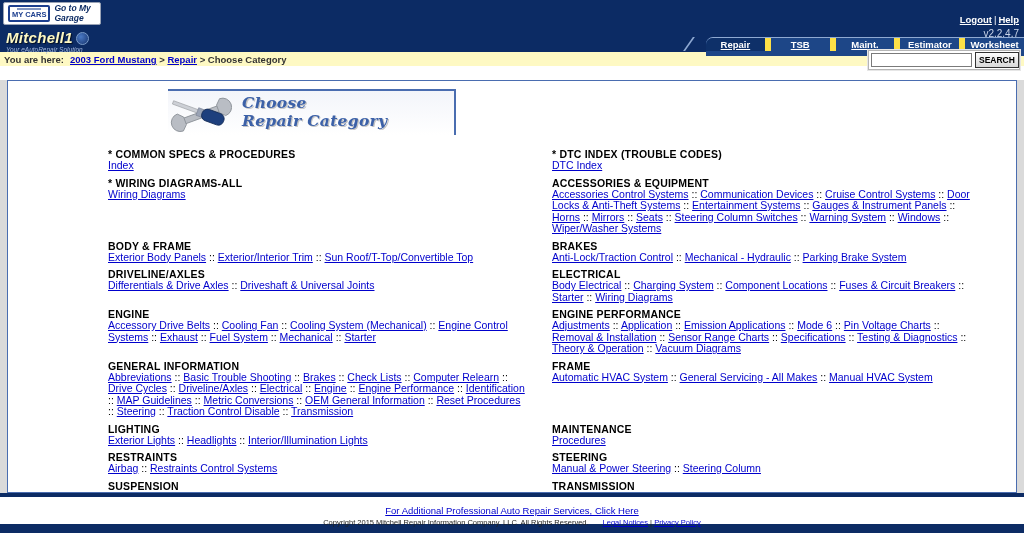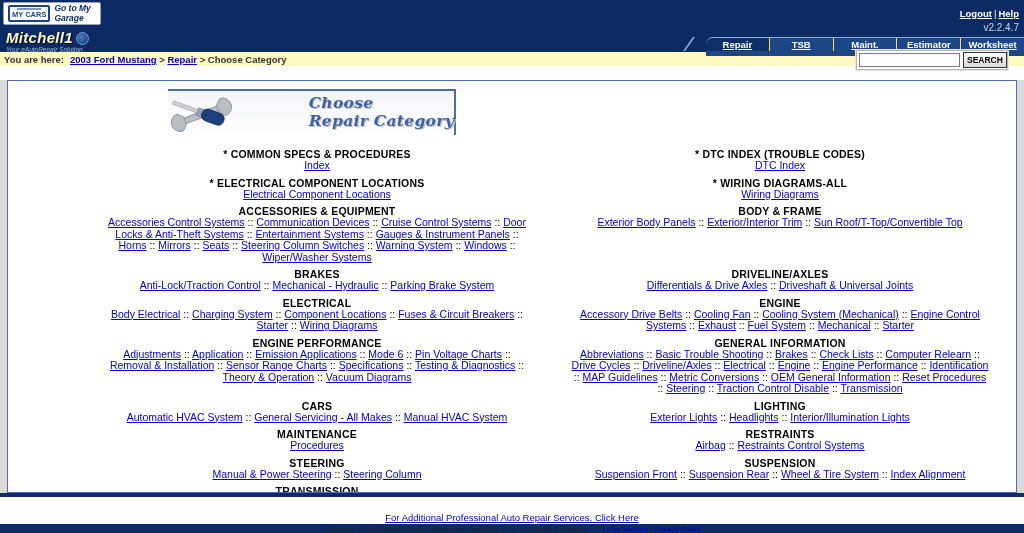"Logout | Help" .top-right { top: 3px -> 9px }
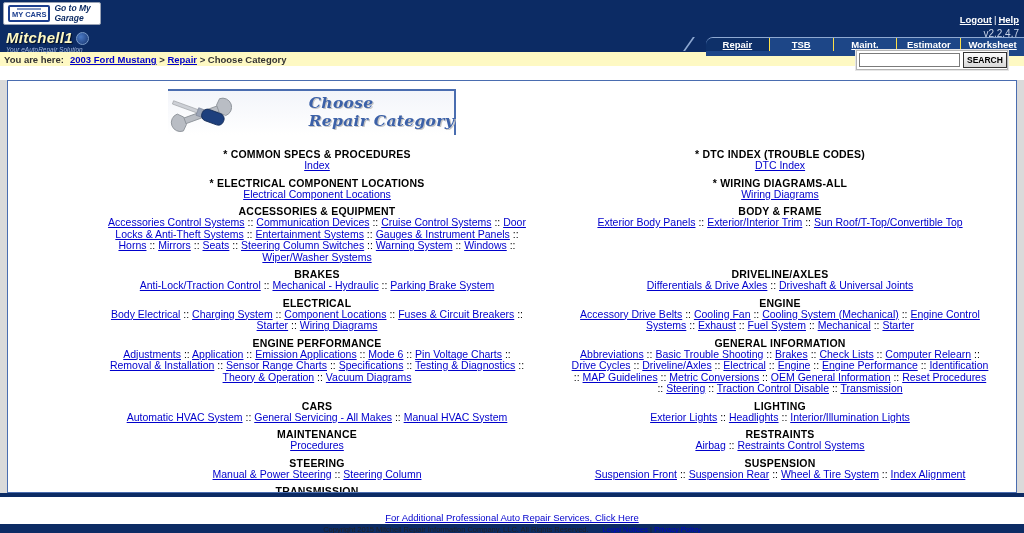"TSB" .tab { border-left: 1px solid #fde047 -> 6px solid #fde047 }
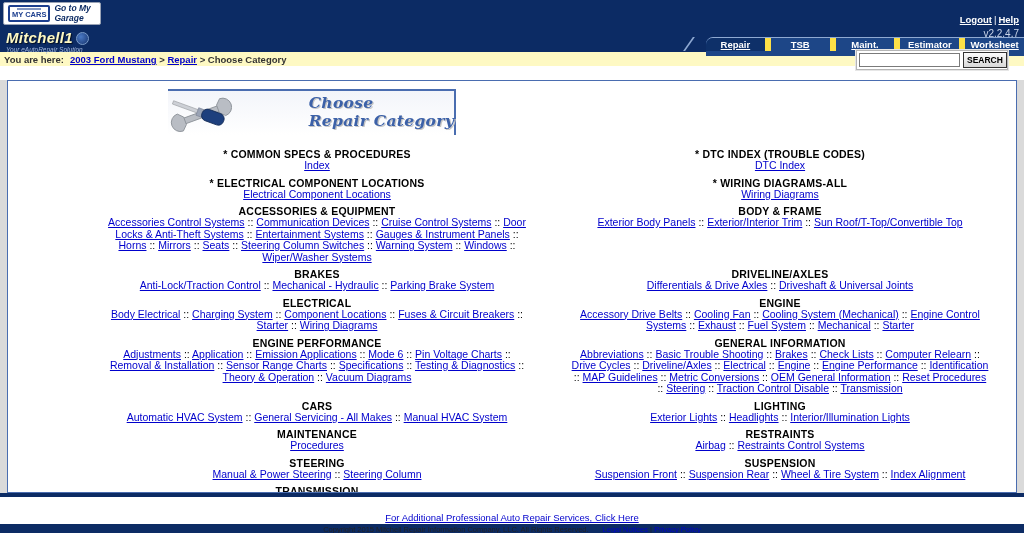"SEARCH" .search-panel { right: 16px -> 4px }
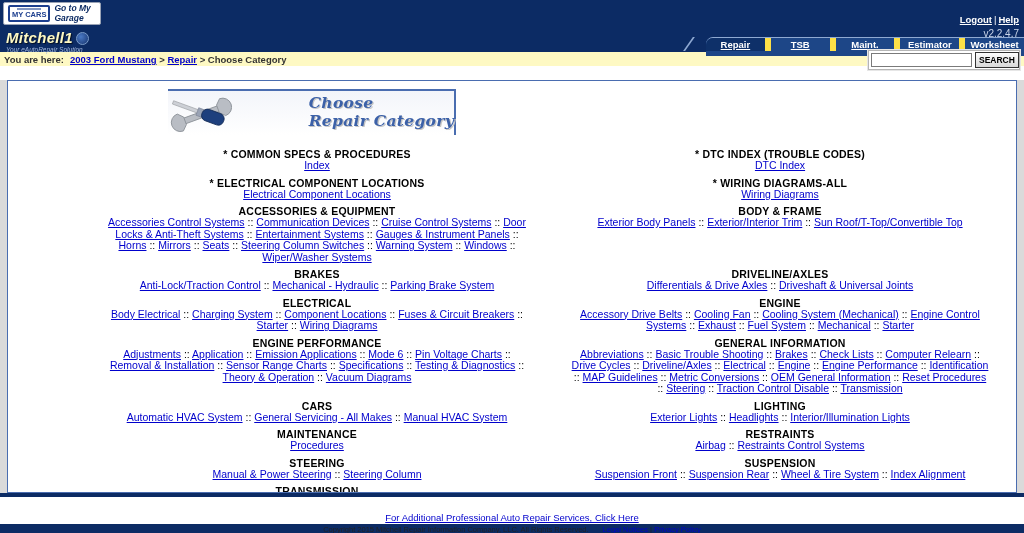"Choose" .title-block { justify-content: space-between -> none }
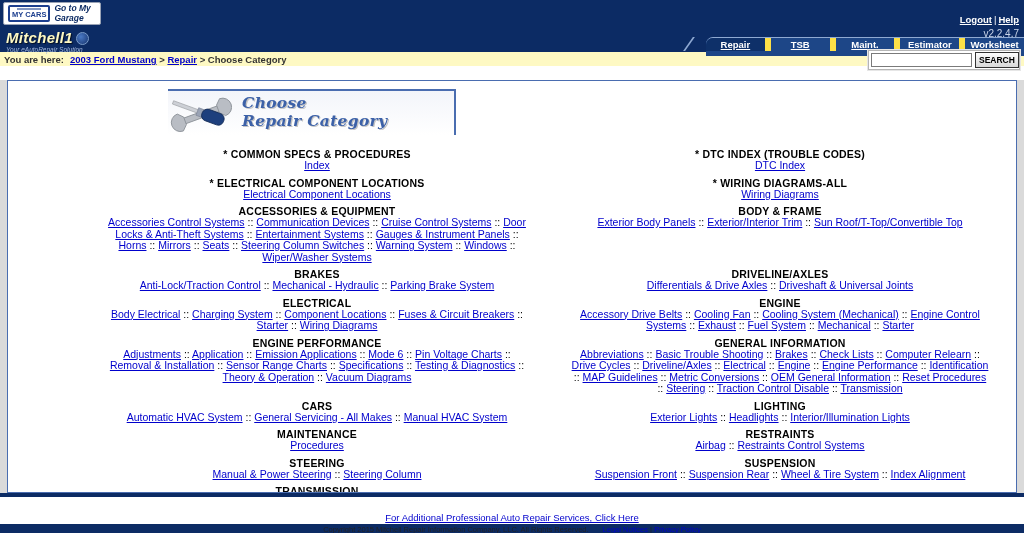"* COMMON SPECS & PROCEDURES" .categories { column-gap: 44px -> 26px; text-align: center -> none }
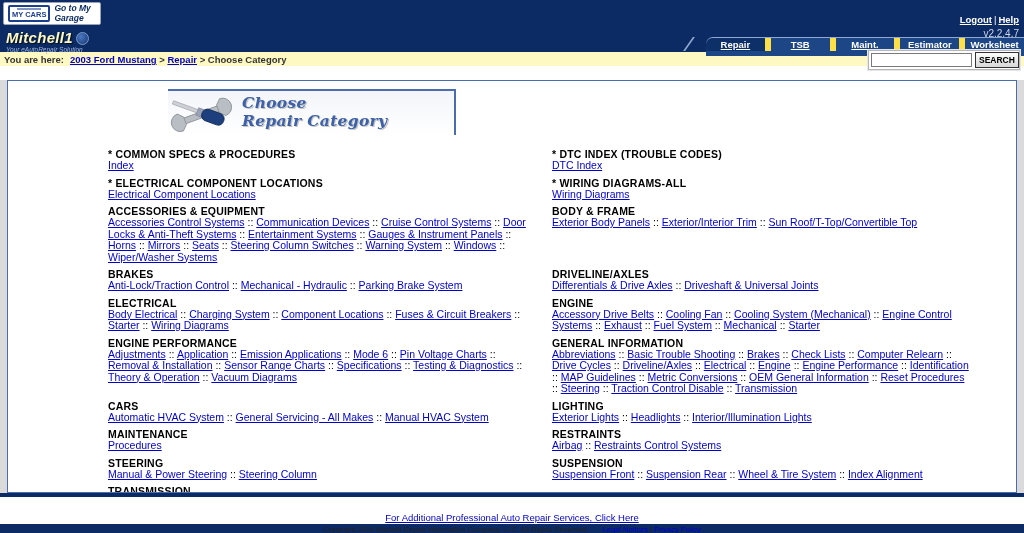"* ELECTRICAL COMPONENT LOCATIONS" div.cat-cell { html: <div> <div>* ELECTRICAL COMPONENT LOCATIONS</div> <div><a>Electrical Component Locations</a></div> </div> -> none }
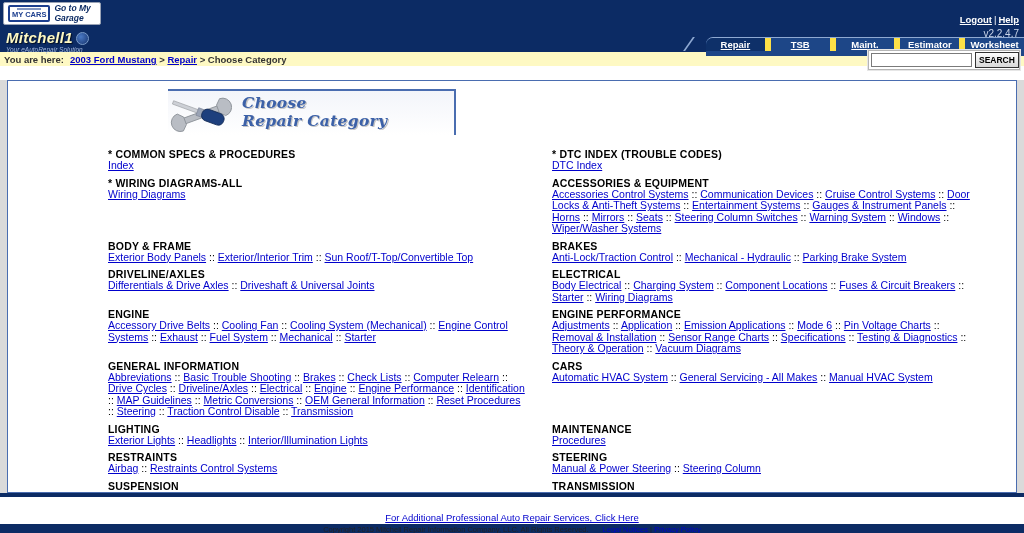"CARS" div.cat-heading { text: CARS -> FRAME }
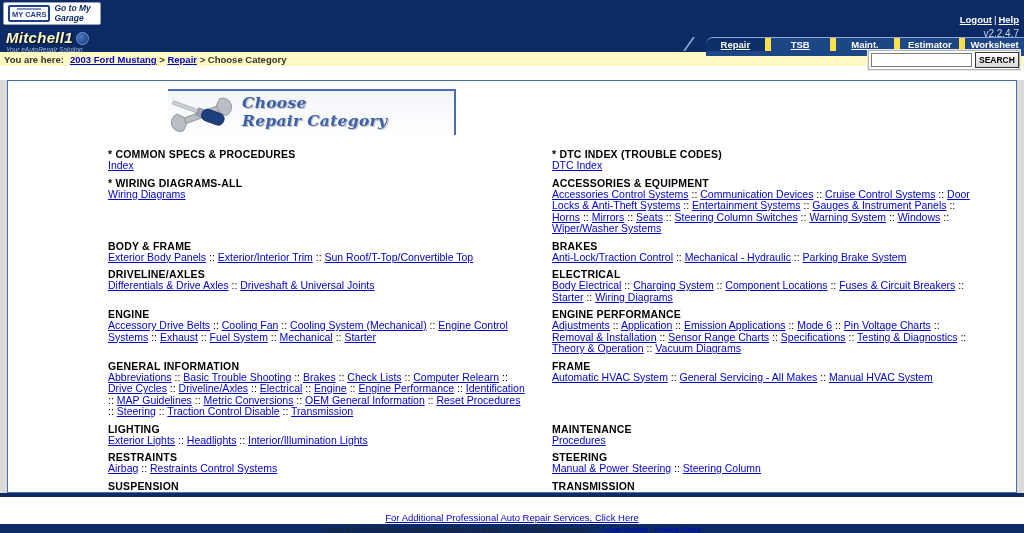"For Additional Professional Auto Repair" .footer { padding-top: 10px -> 3px }
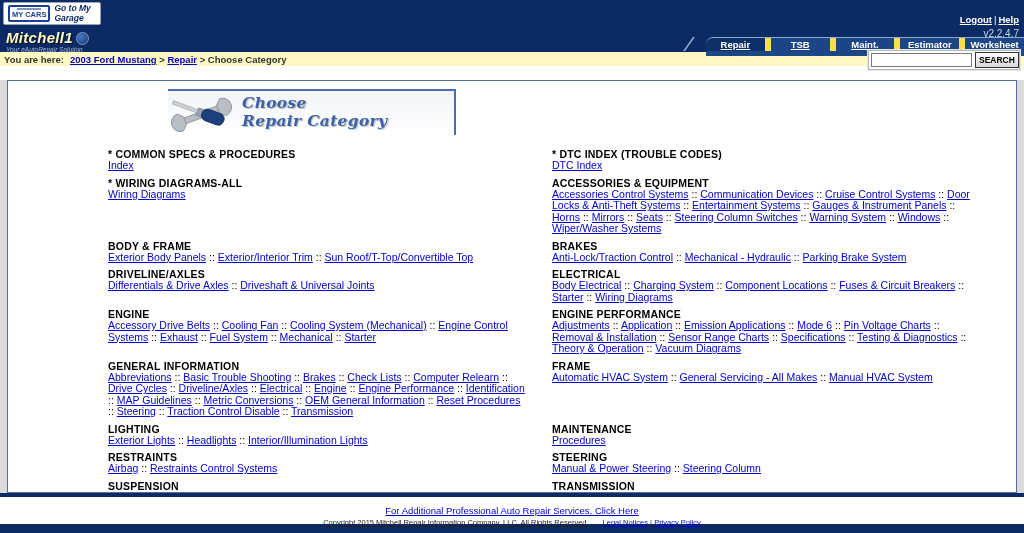"Copyright 2015 Mitchell Repair" .copy { text-decoration: underline -> none }
